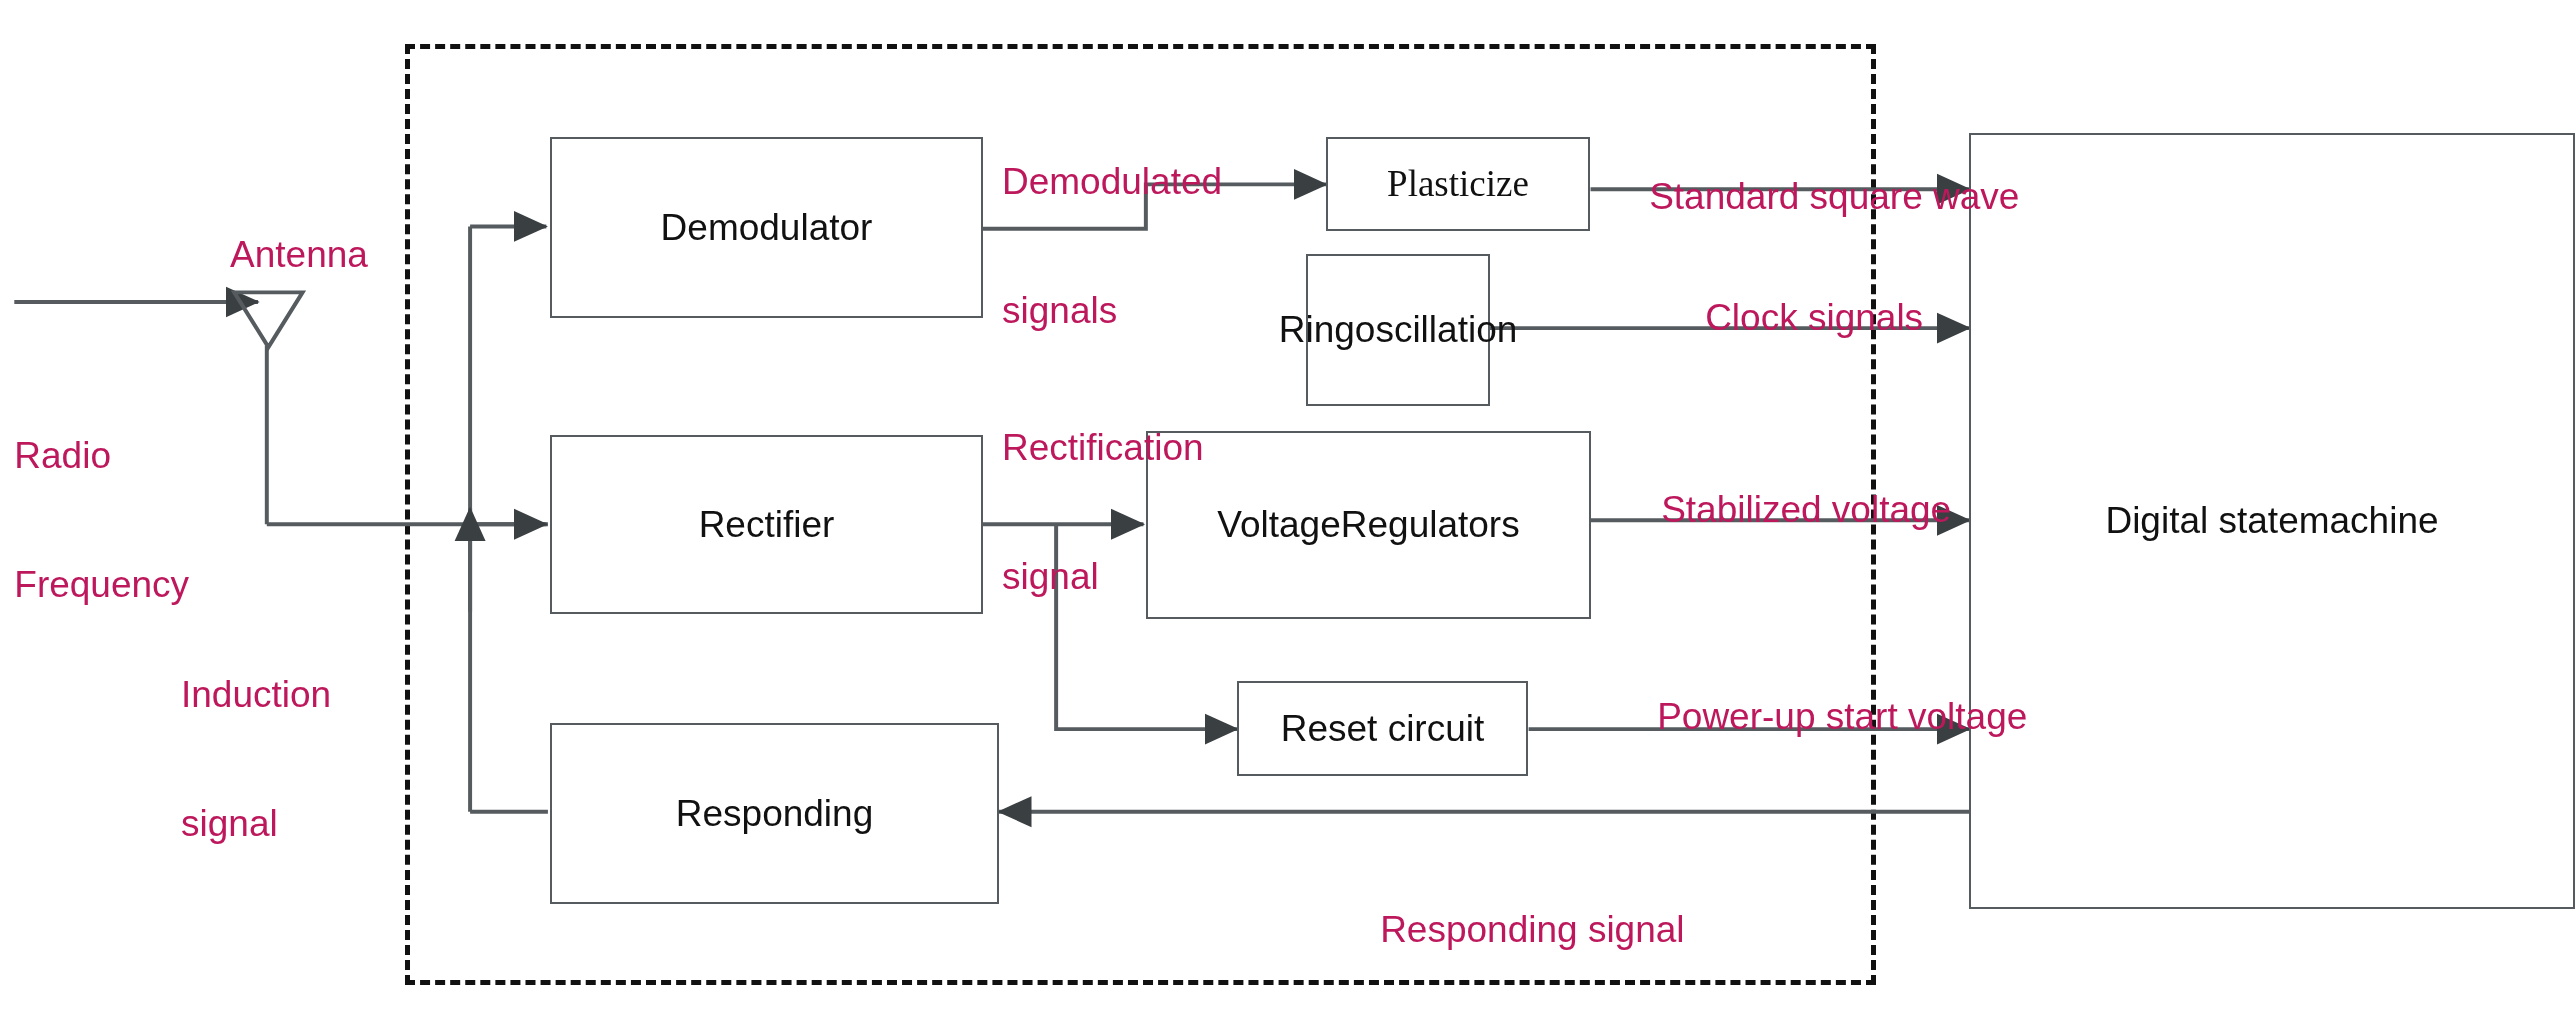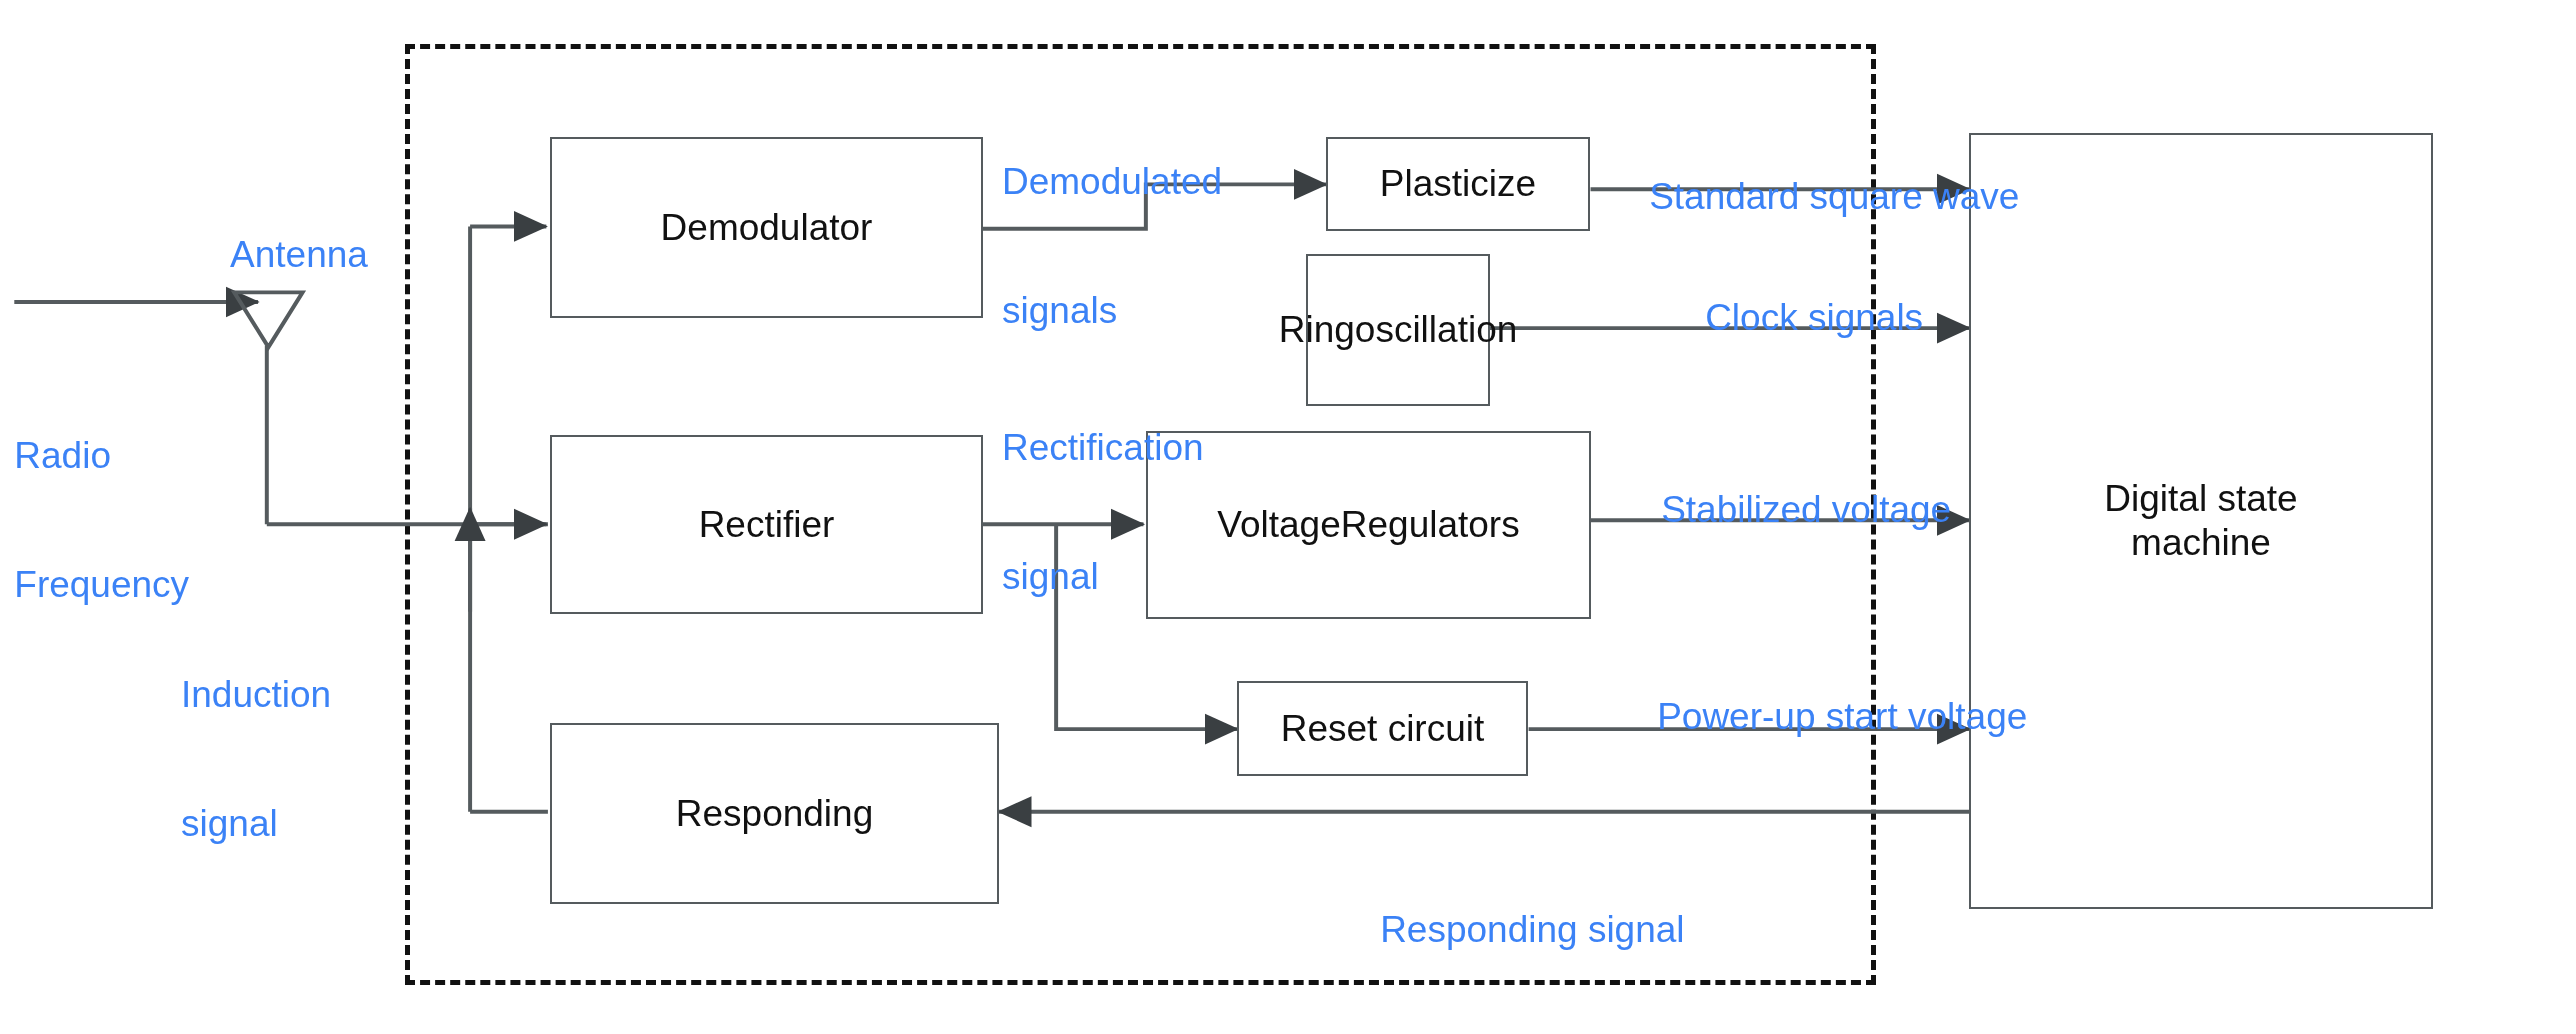"Demodulated" .lbl { color: #3b82f6 -> #be185d }
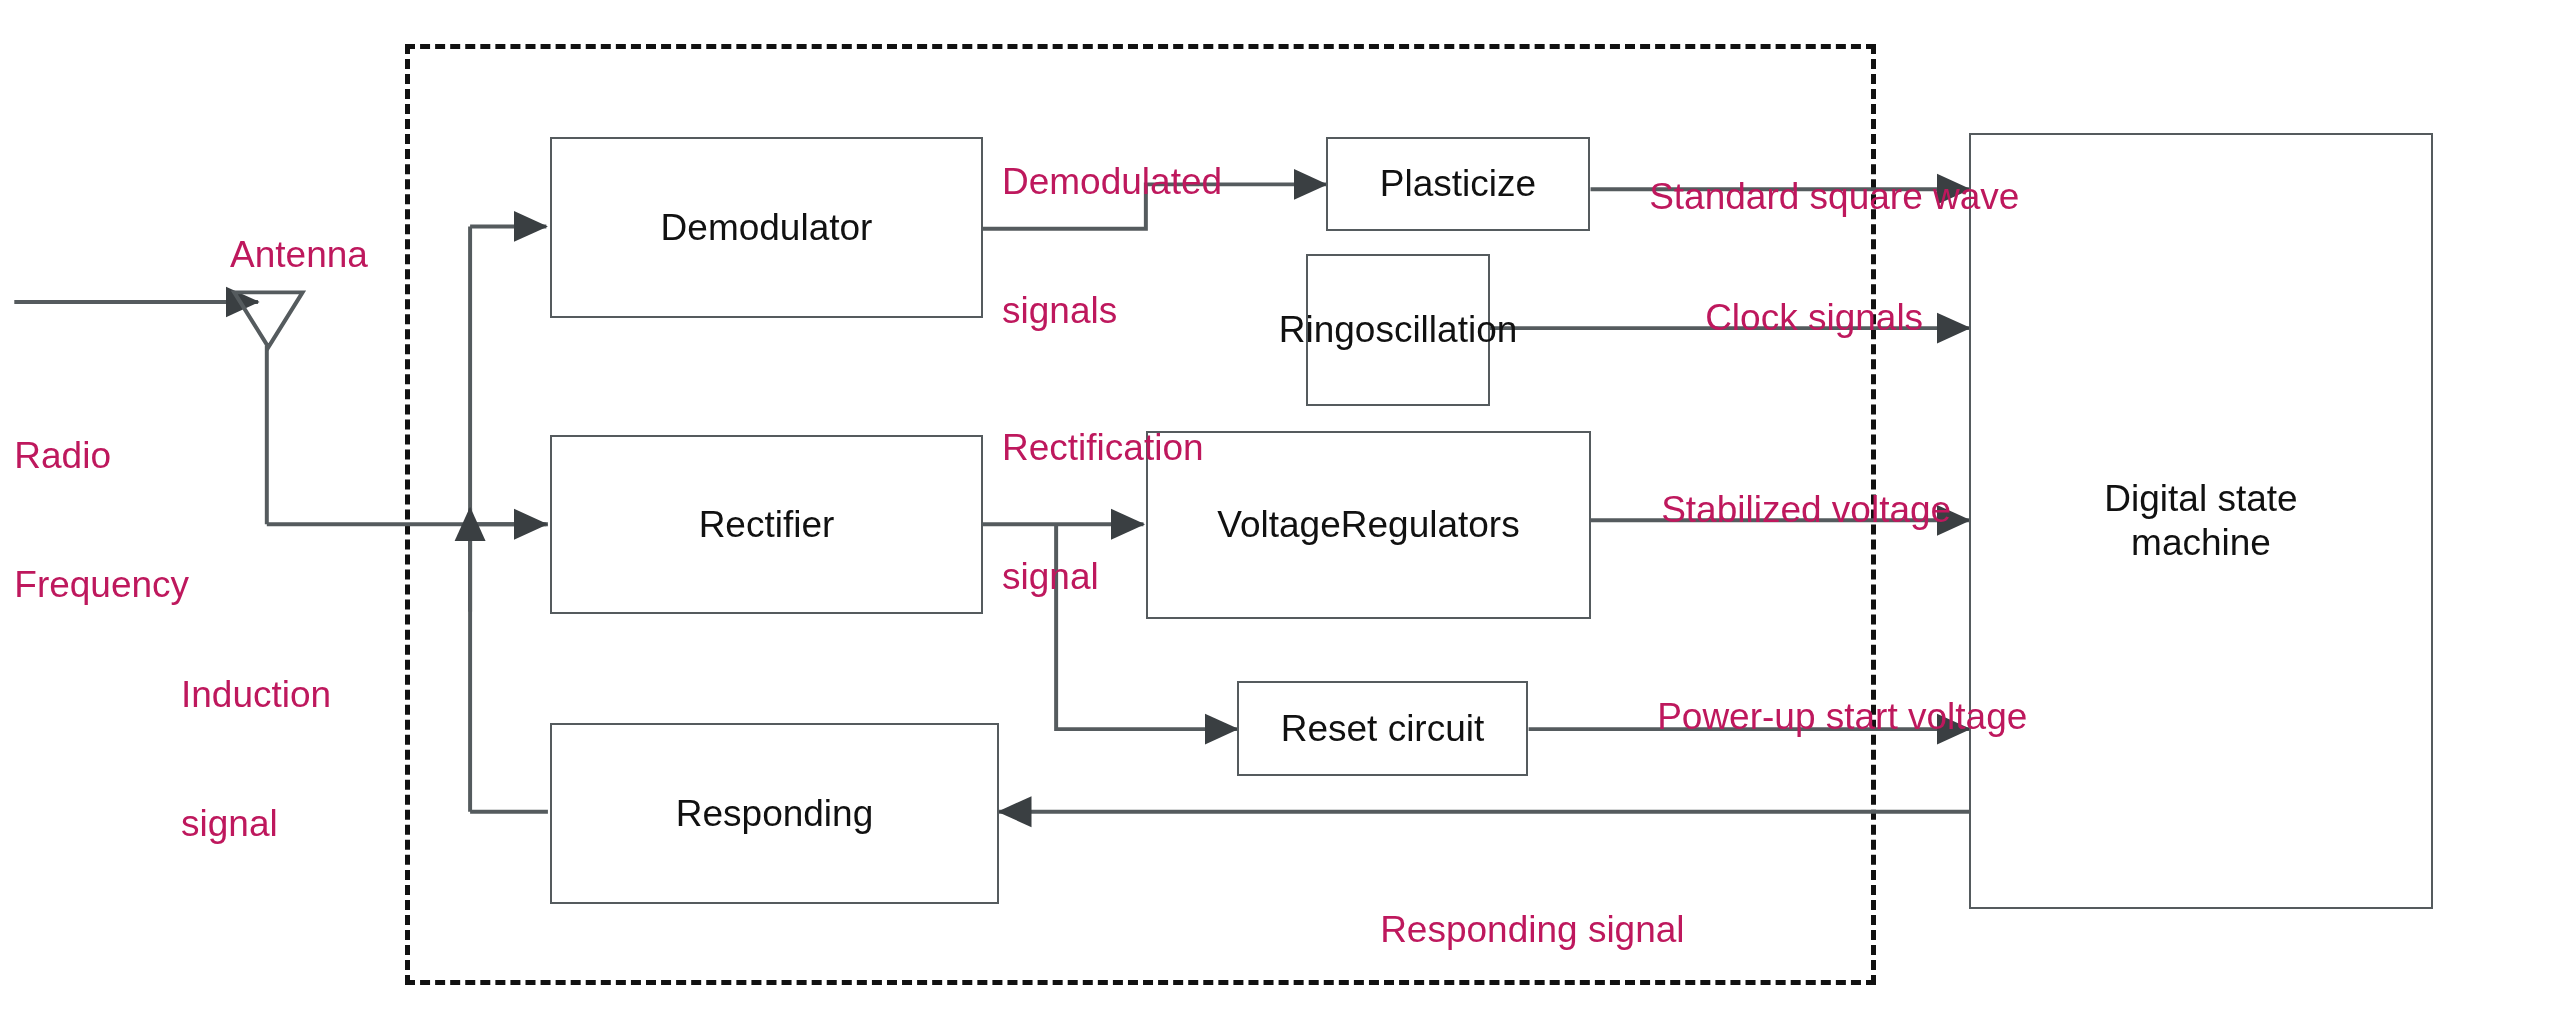"Plasticize" div.blk { font-family: none -> Liberation Serif, serif }
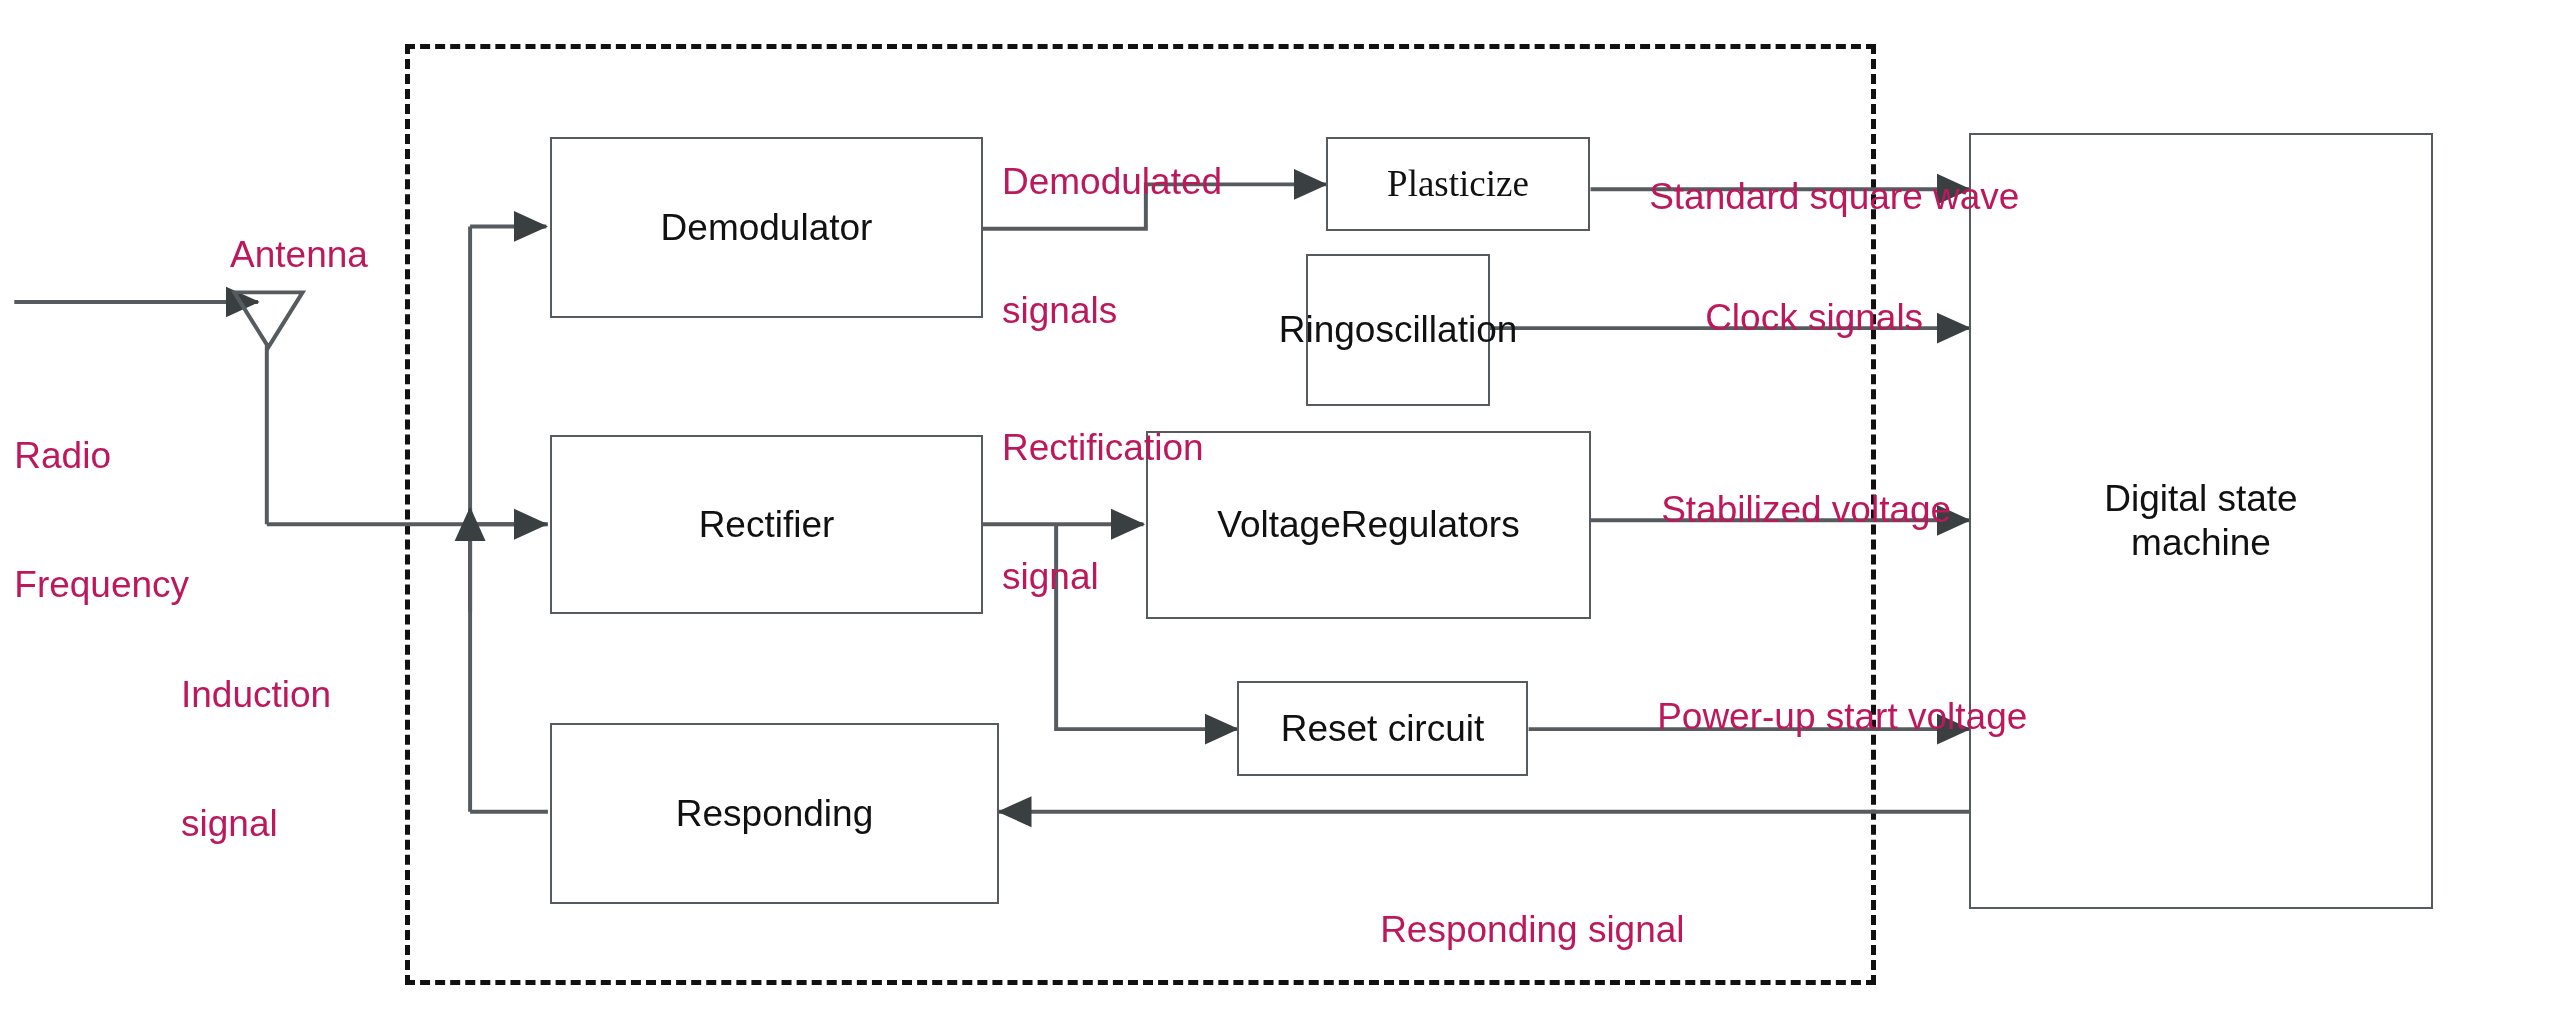"Digital state" div.blk { flex-direction: column -> none; width: 464px -> 606px }
